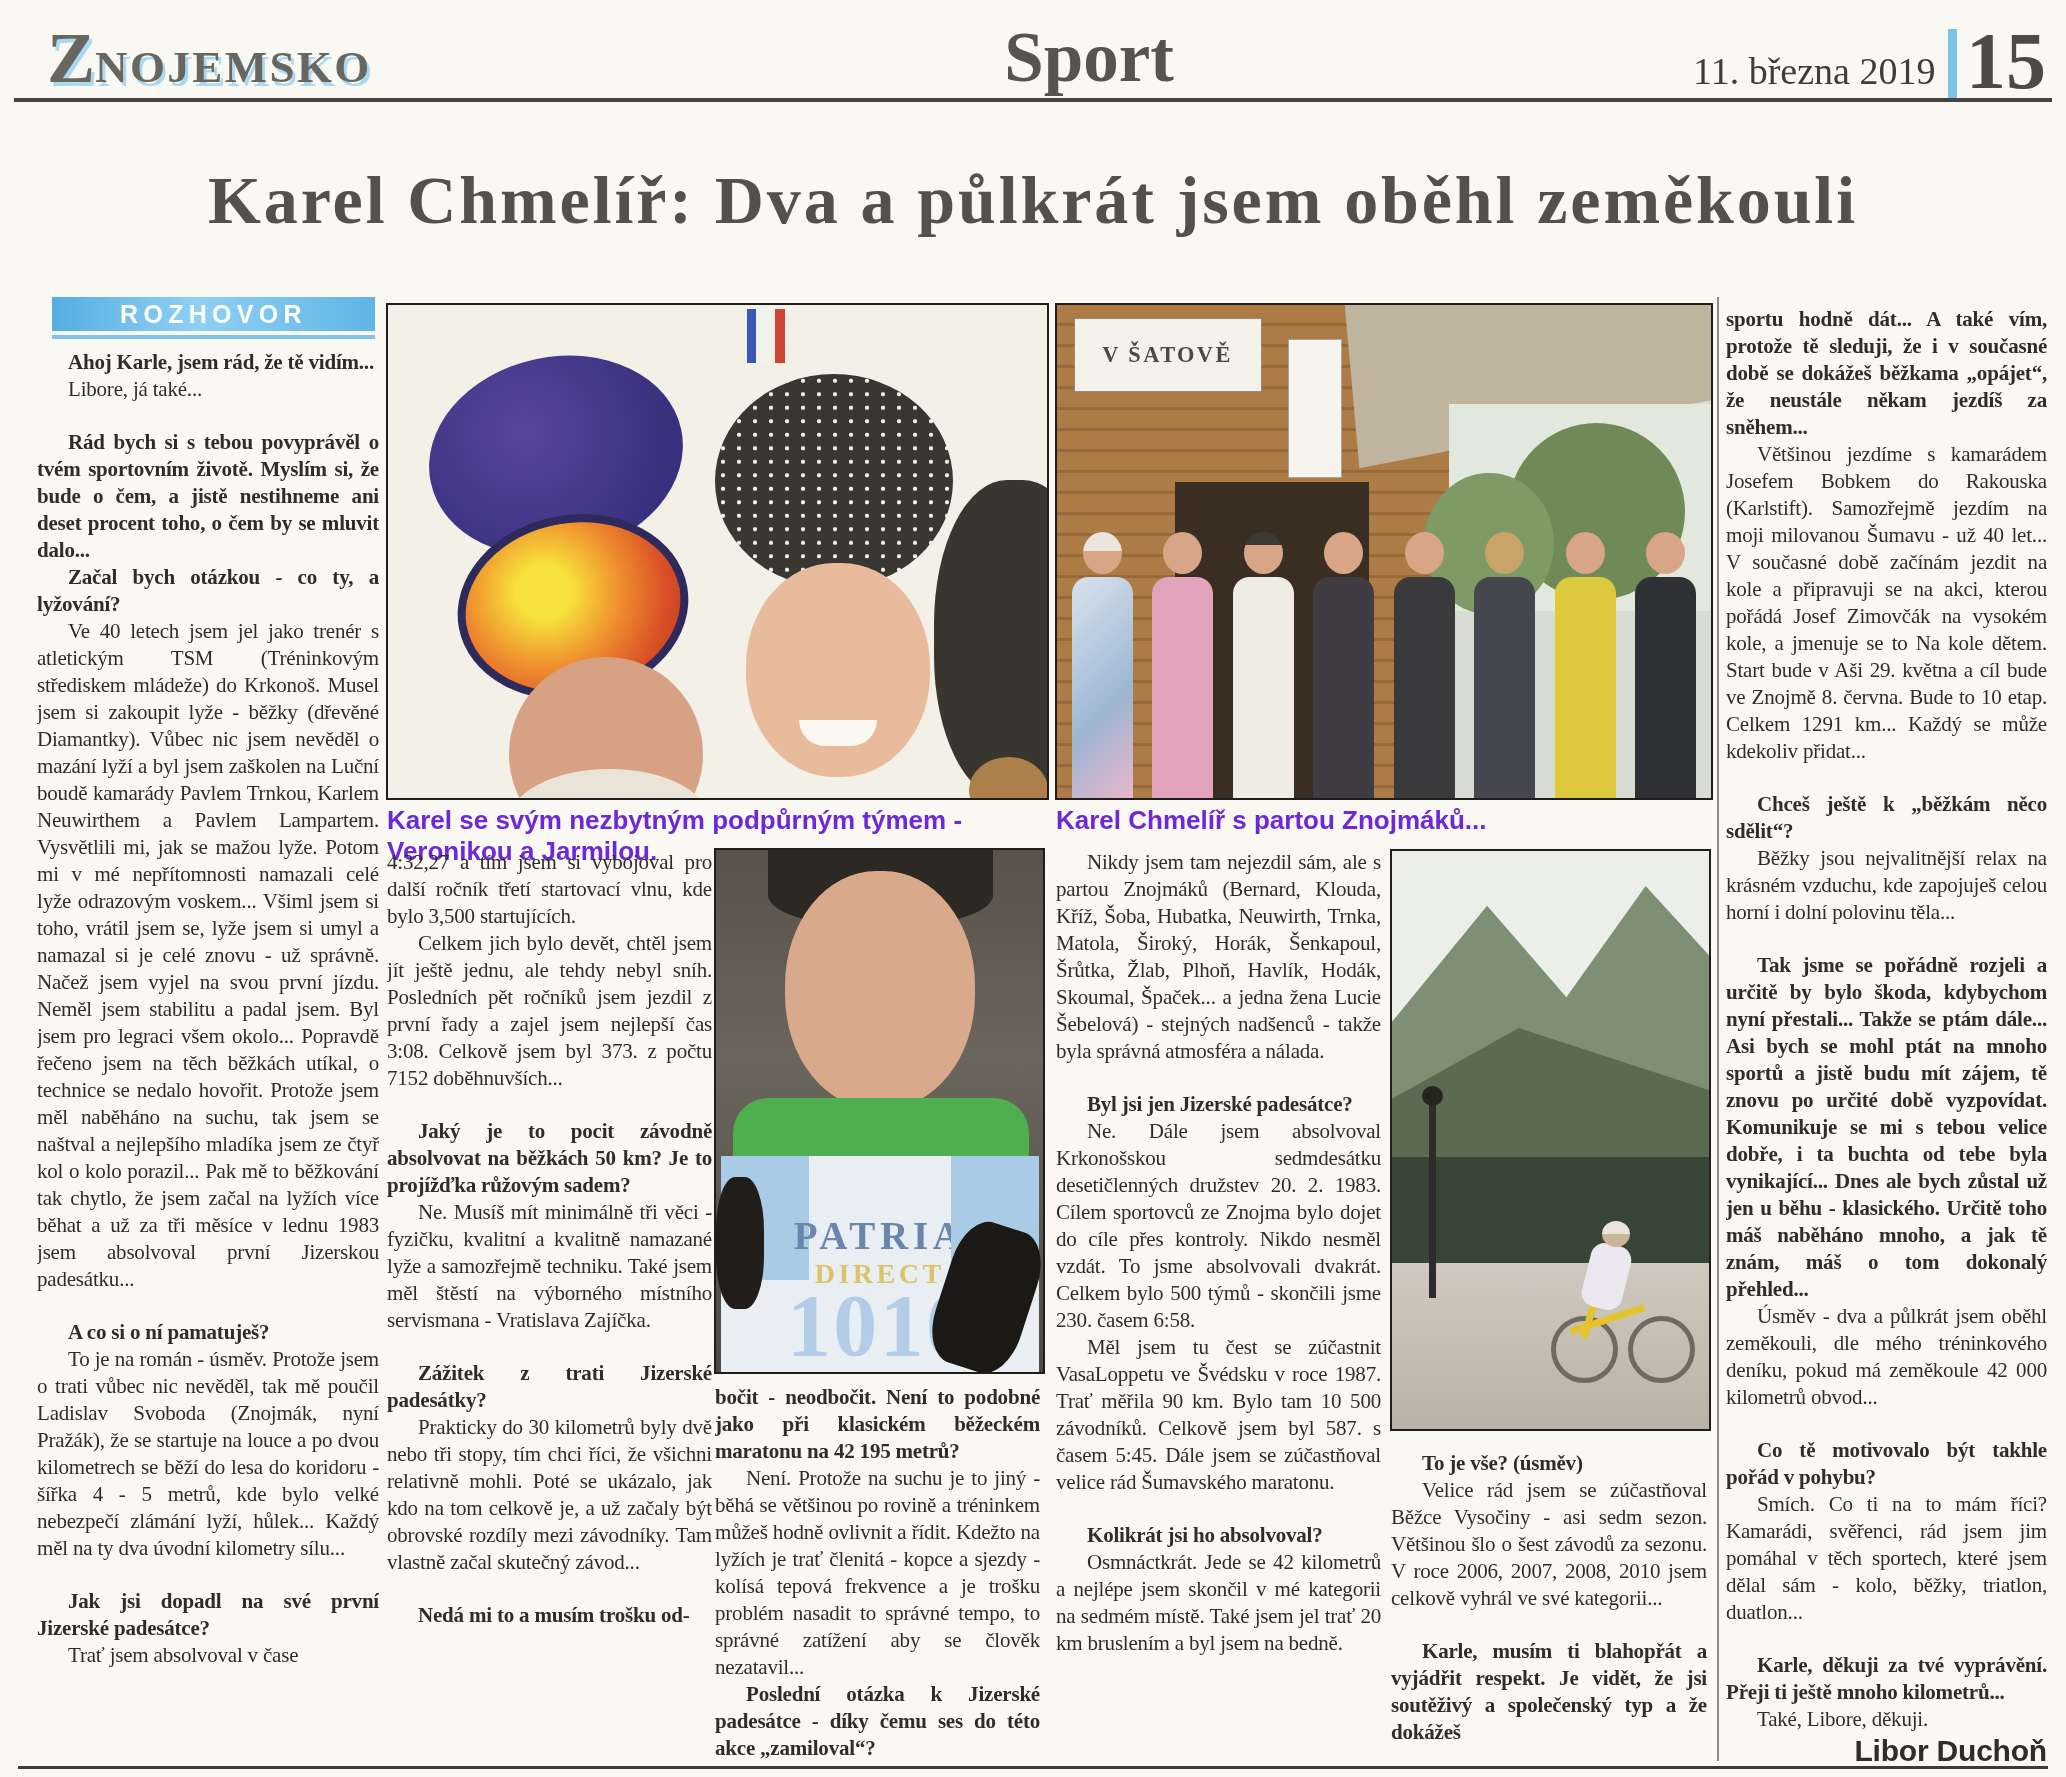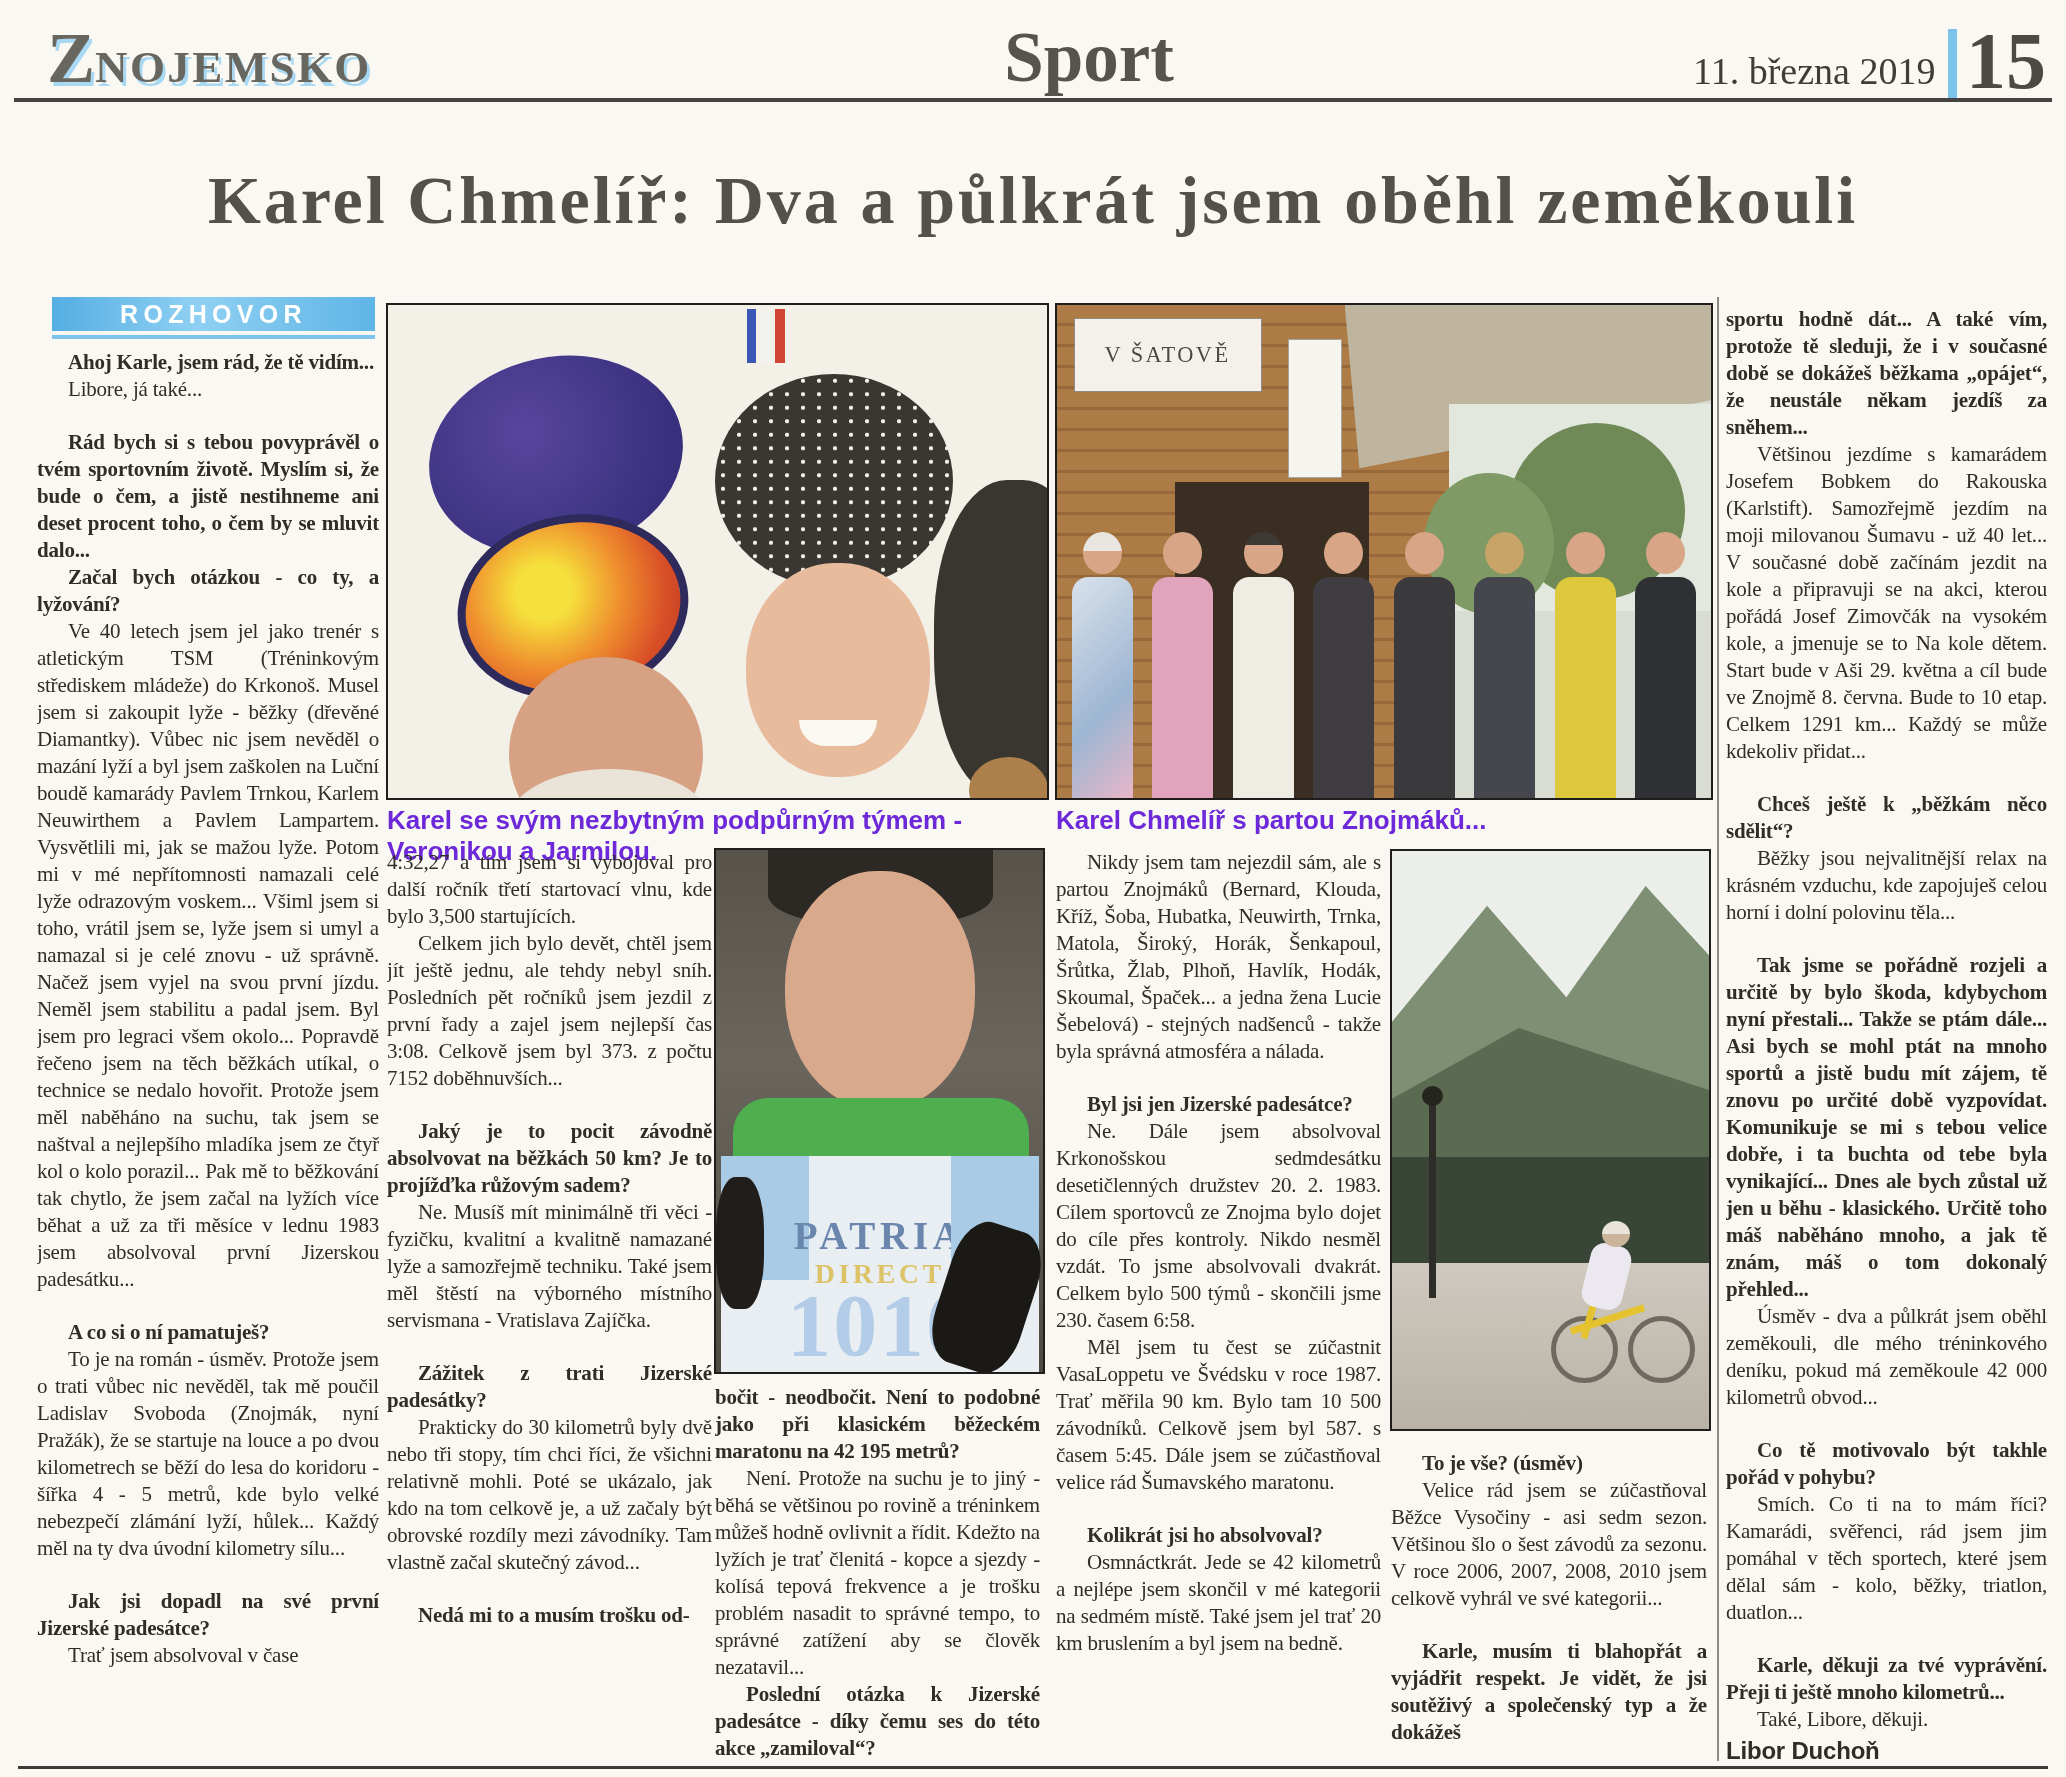"V ŠATOVĚ" .p2-sign { font-weight: 400 -> 700 }
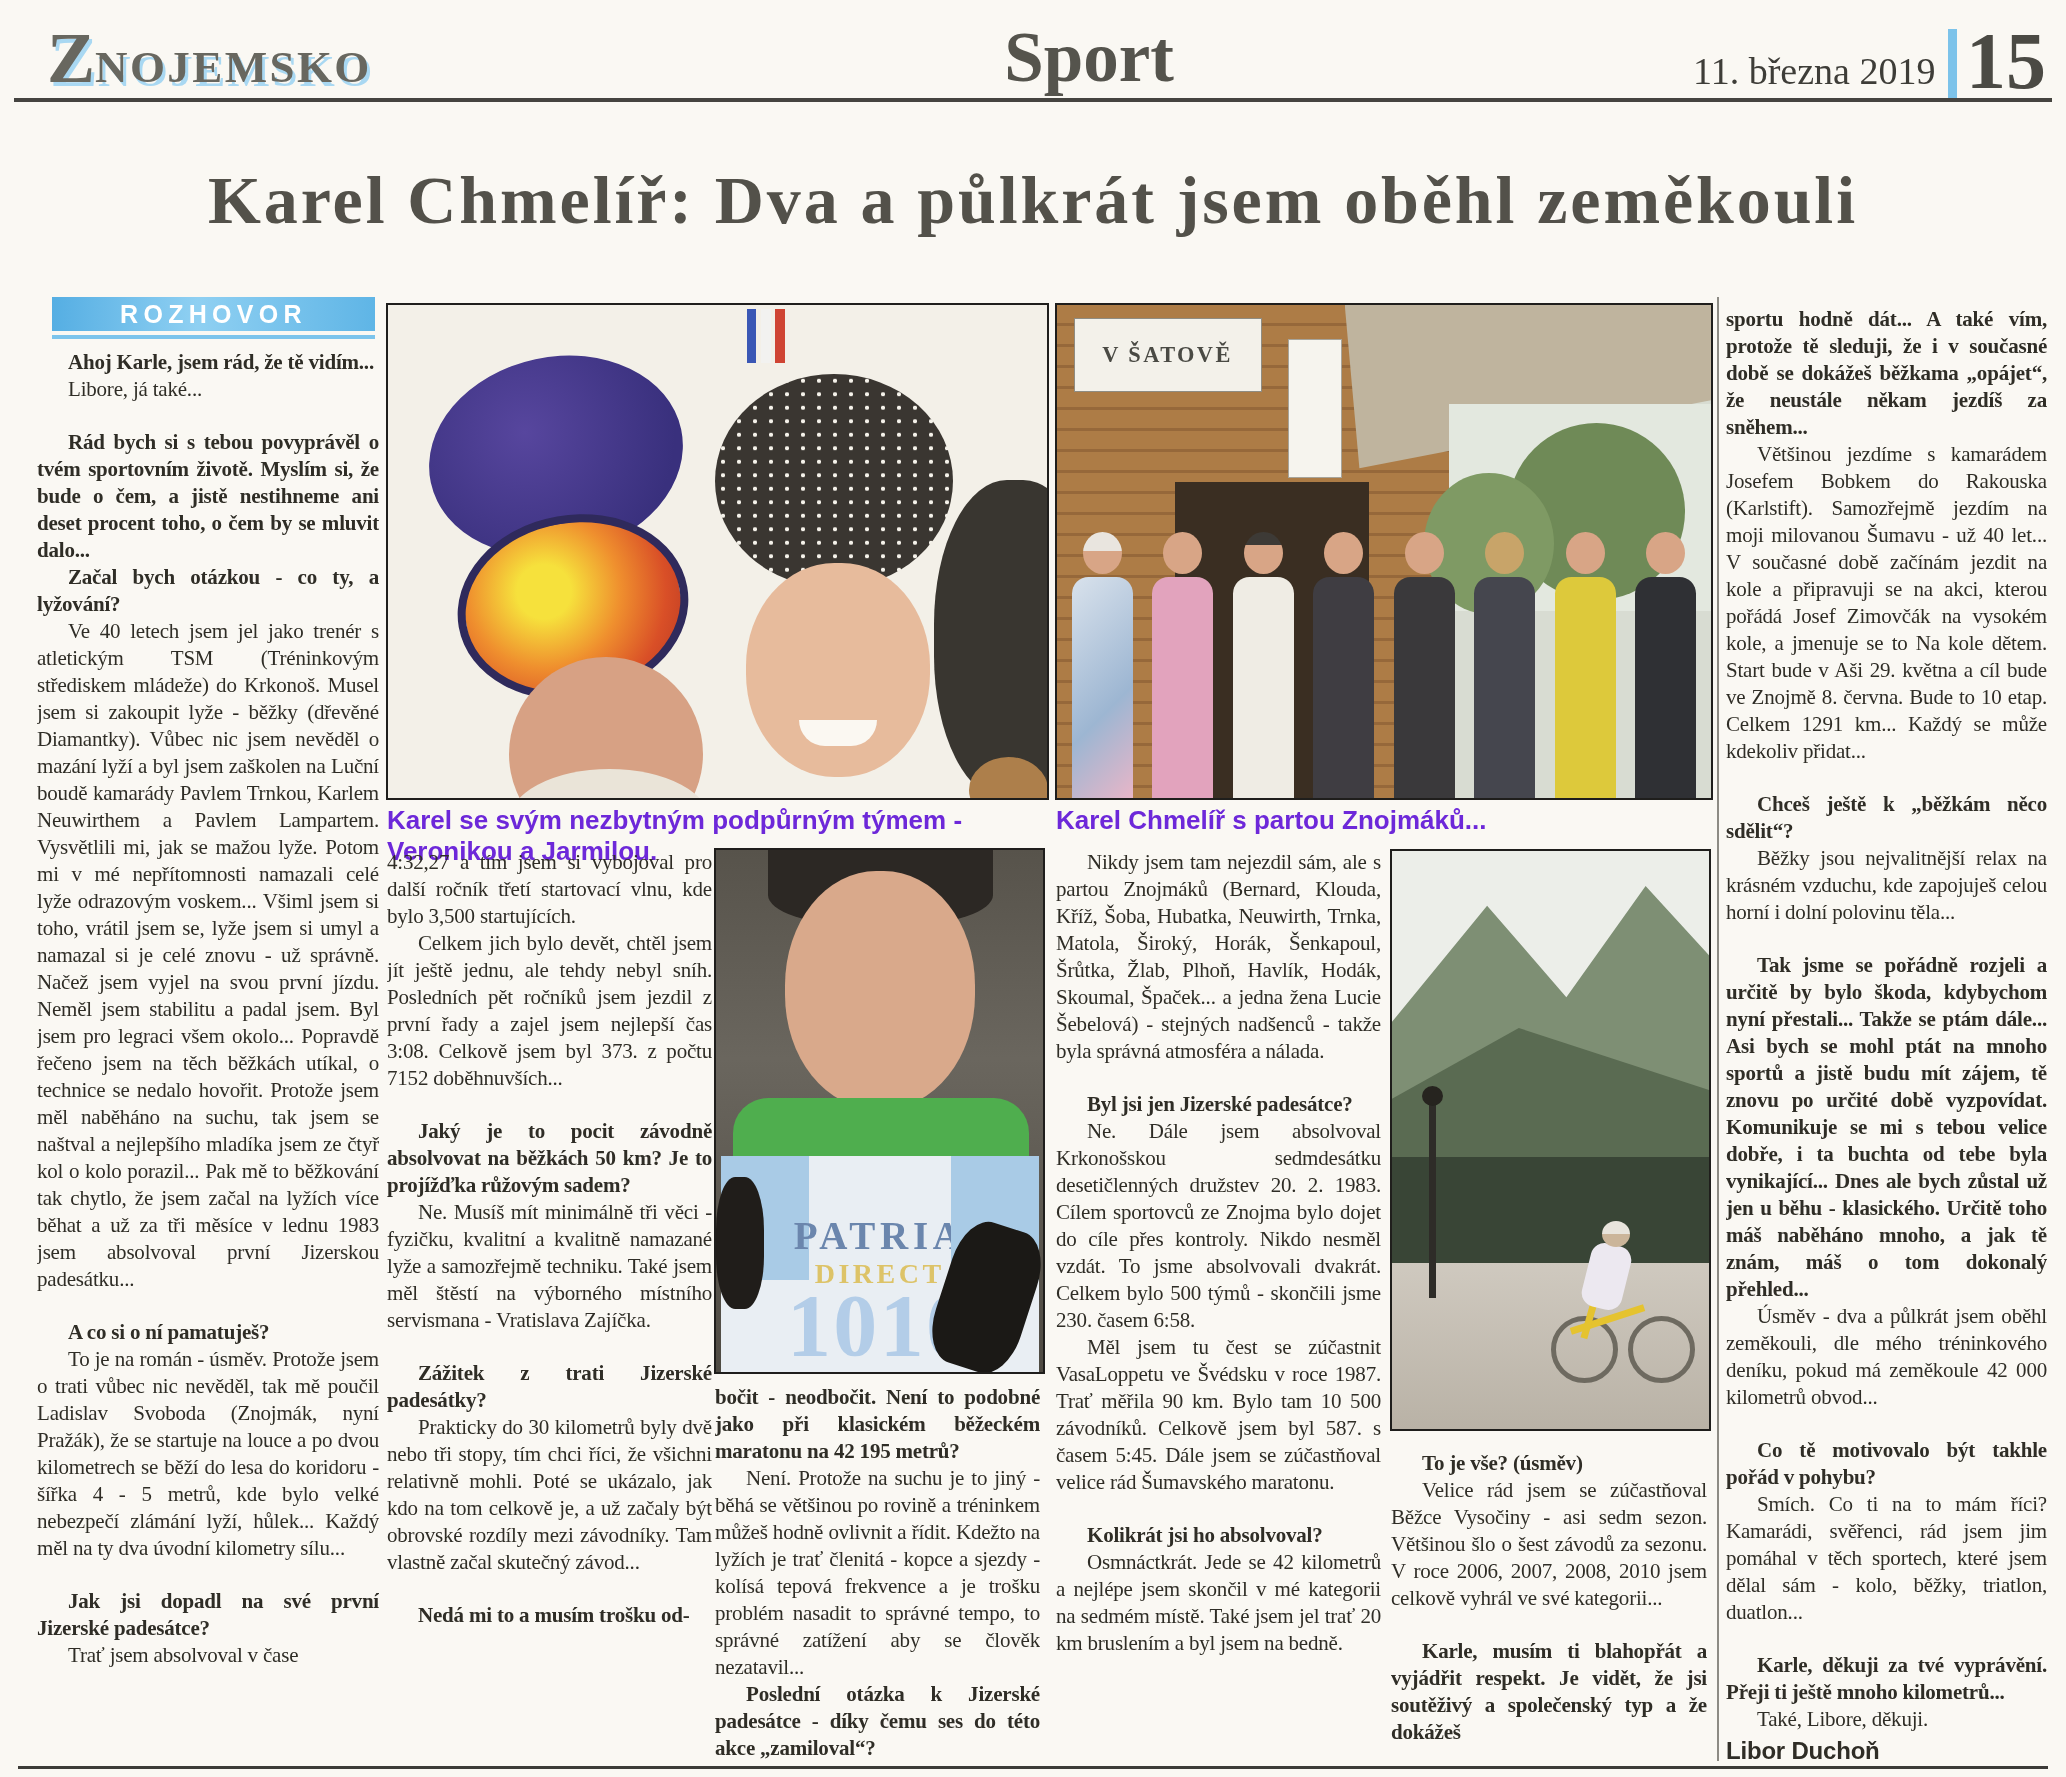"Libor Duchoň" .col p.sig { font-size: 24px -> 30px; text-align: left -> right }
